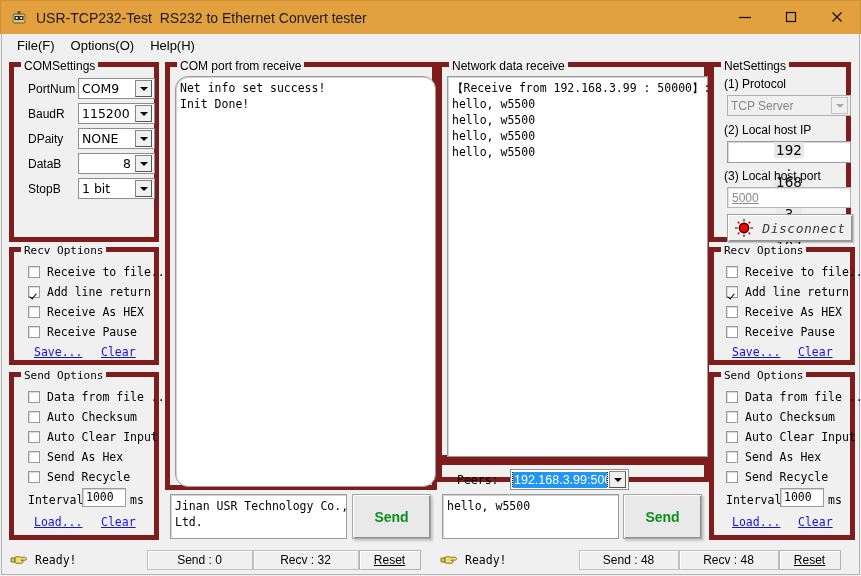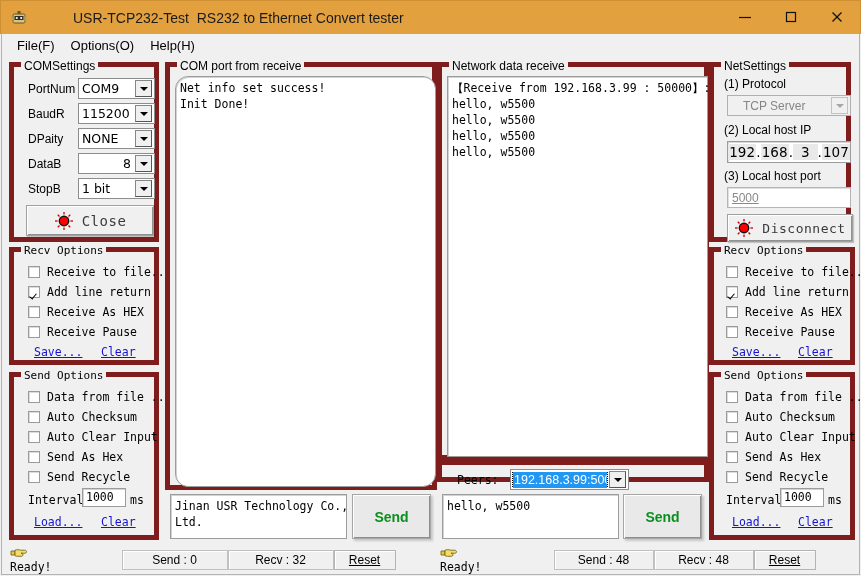"USR-TCP232-Test RS232 to Ethernet" .titlebar { gap: 37px -> none }
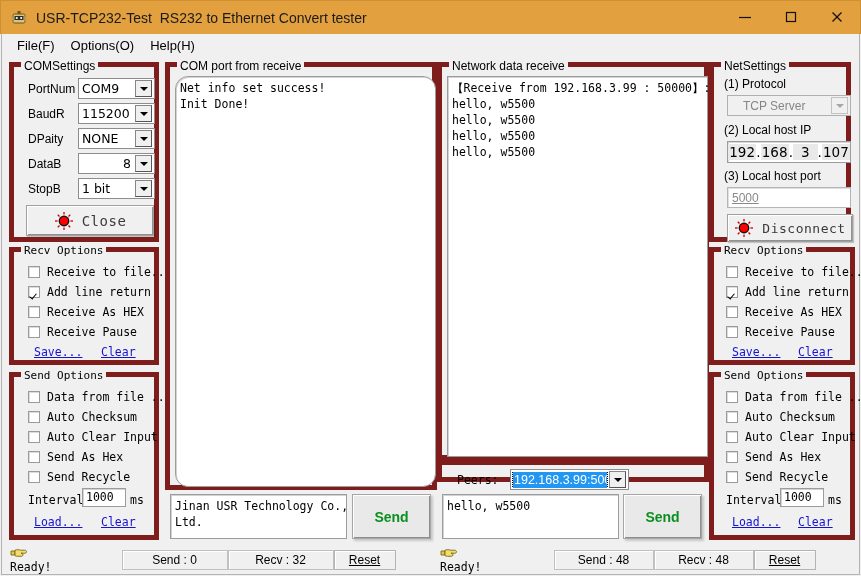"TCP Server" div.combo { padding-left: 12px -> none }
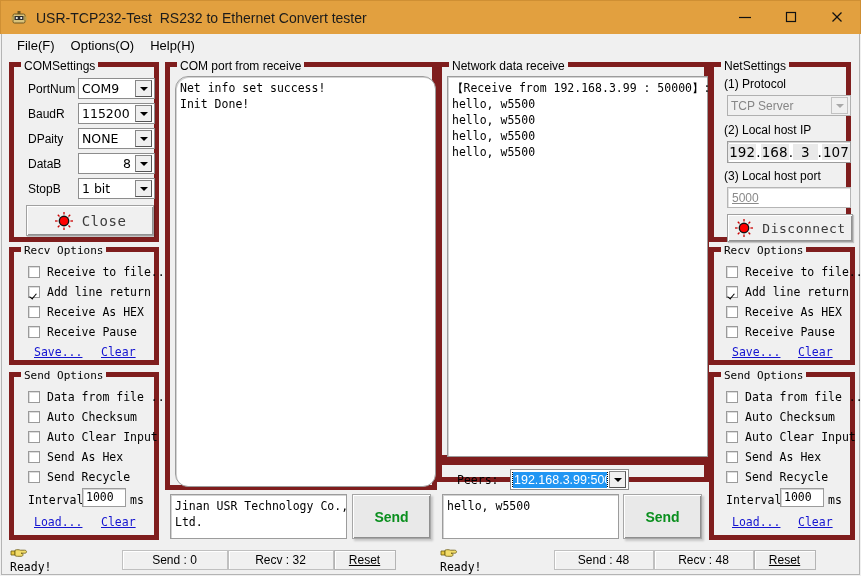"192" div.ipfield { flex-direction: none -> column }
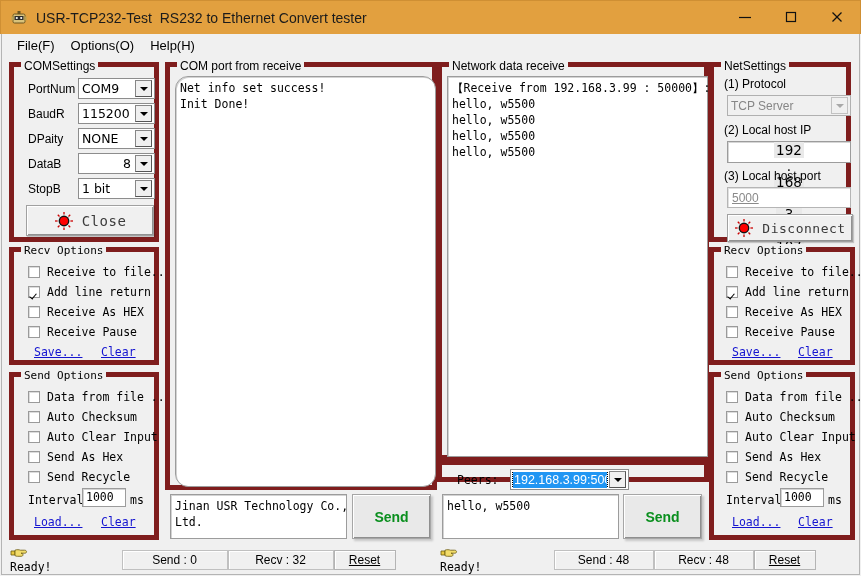"Close" div.btn3d { html: <div> <div> <svg> <g> <line></line> <line></line> <line></line> <line></line> <line></line> <line></line> <line></line> <line></line> </g> <circle></circle> <circle></circle> </svg> </div> <div>Close</div> </div> -> none }
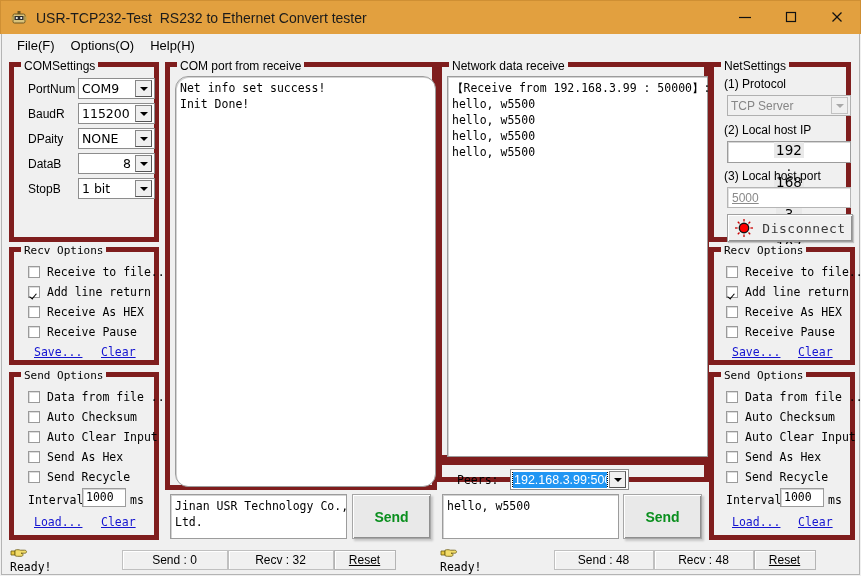"Disconnect" div.btn-label-mono { font-style: none -> italic }
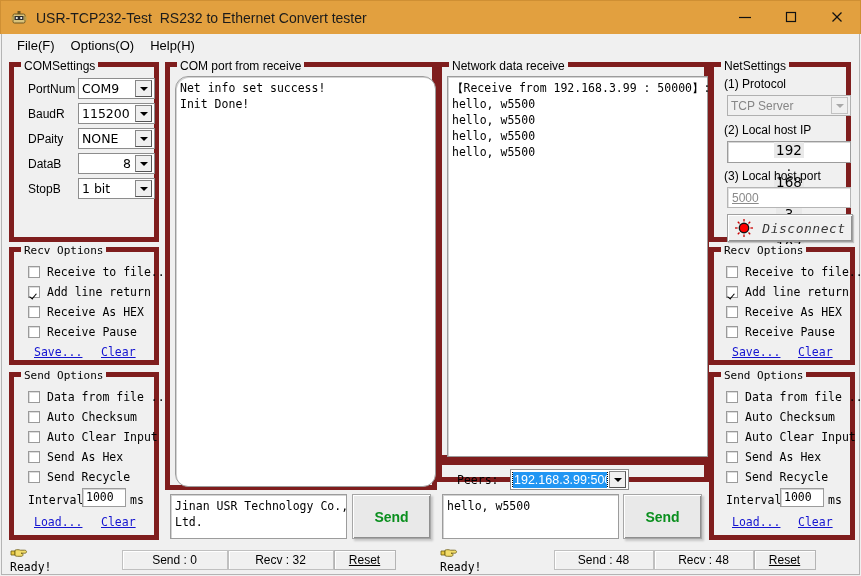"Ready!" .sb-ready { flex-direction: column -> none }
